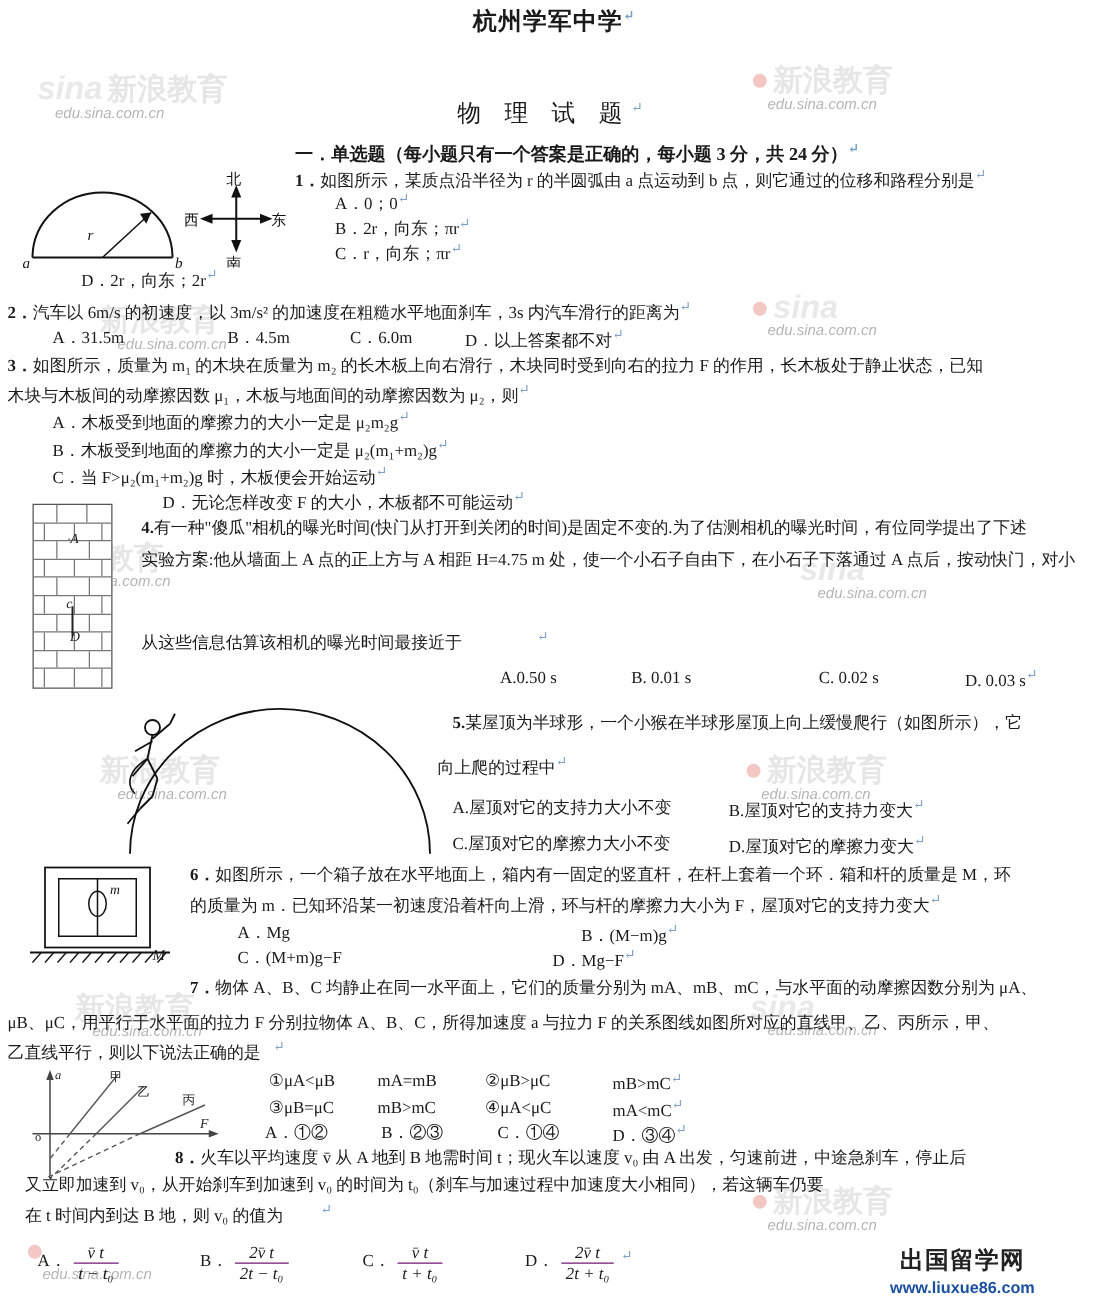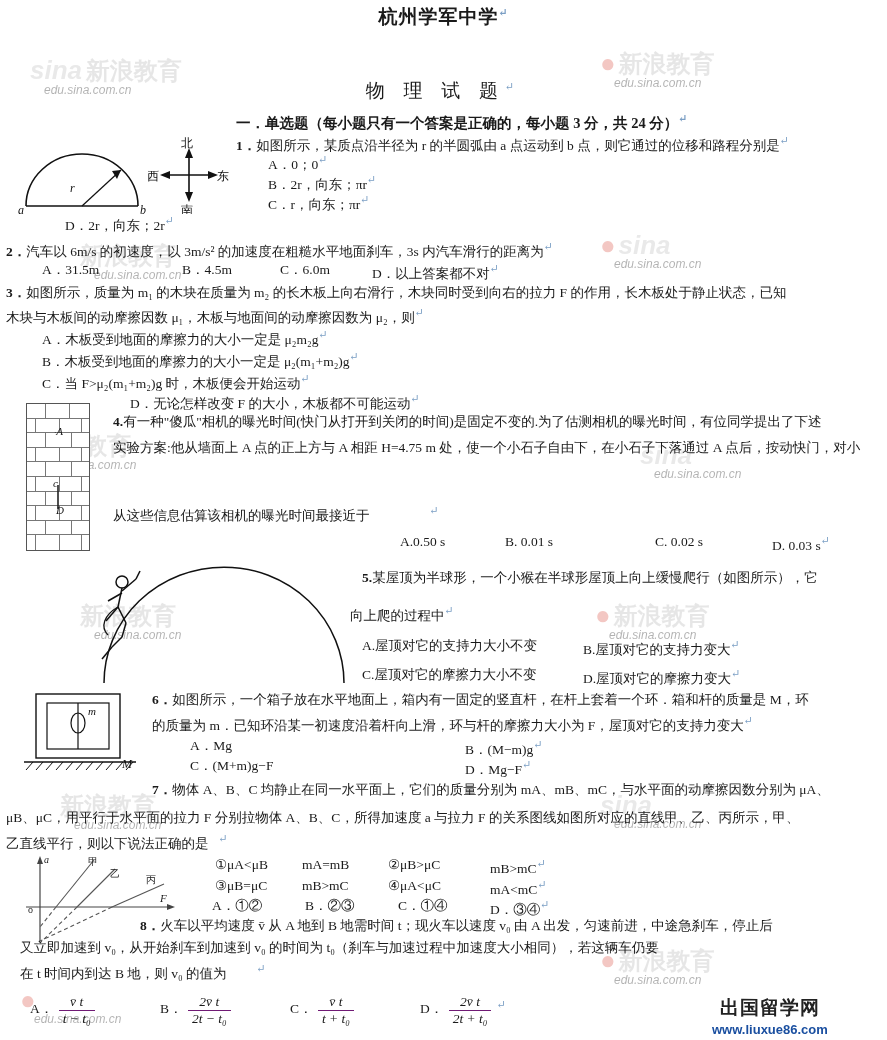"D．Mg−F↵" div.tx { left: 465px -> 442px }
